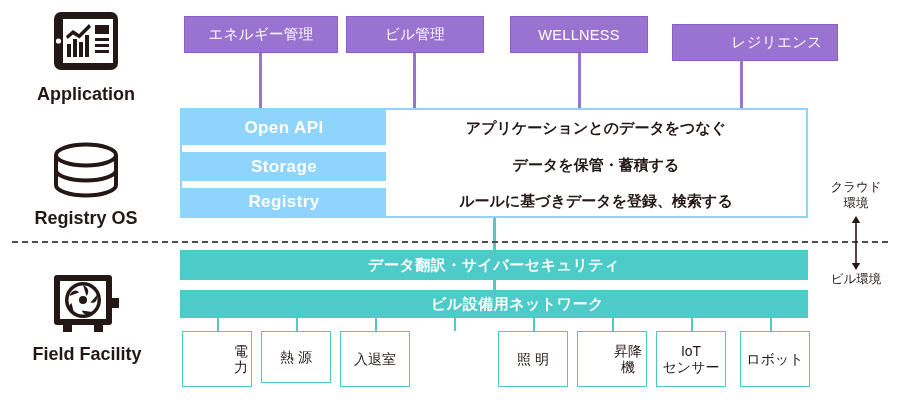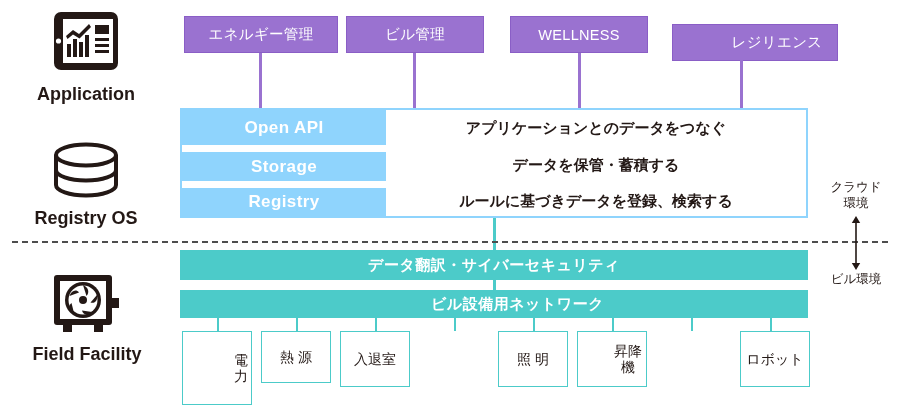"電 力" div.ff-box { height: 74px -> 56px }
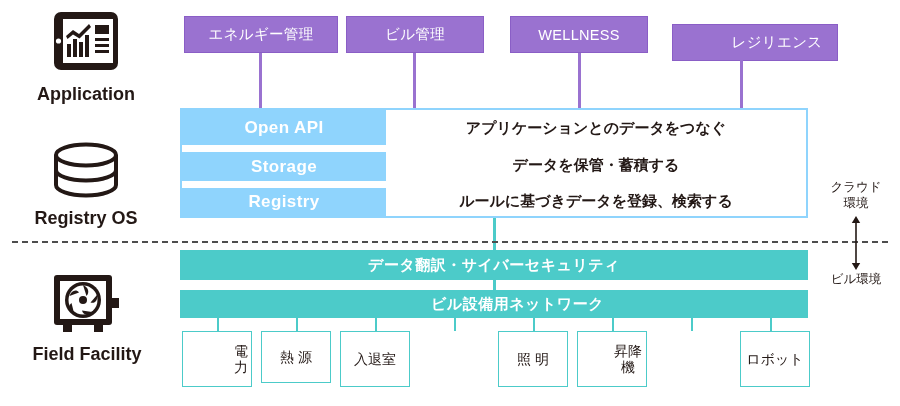"IoT" div.ff-box { html: none -> <div>IoT センサー</div> }
